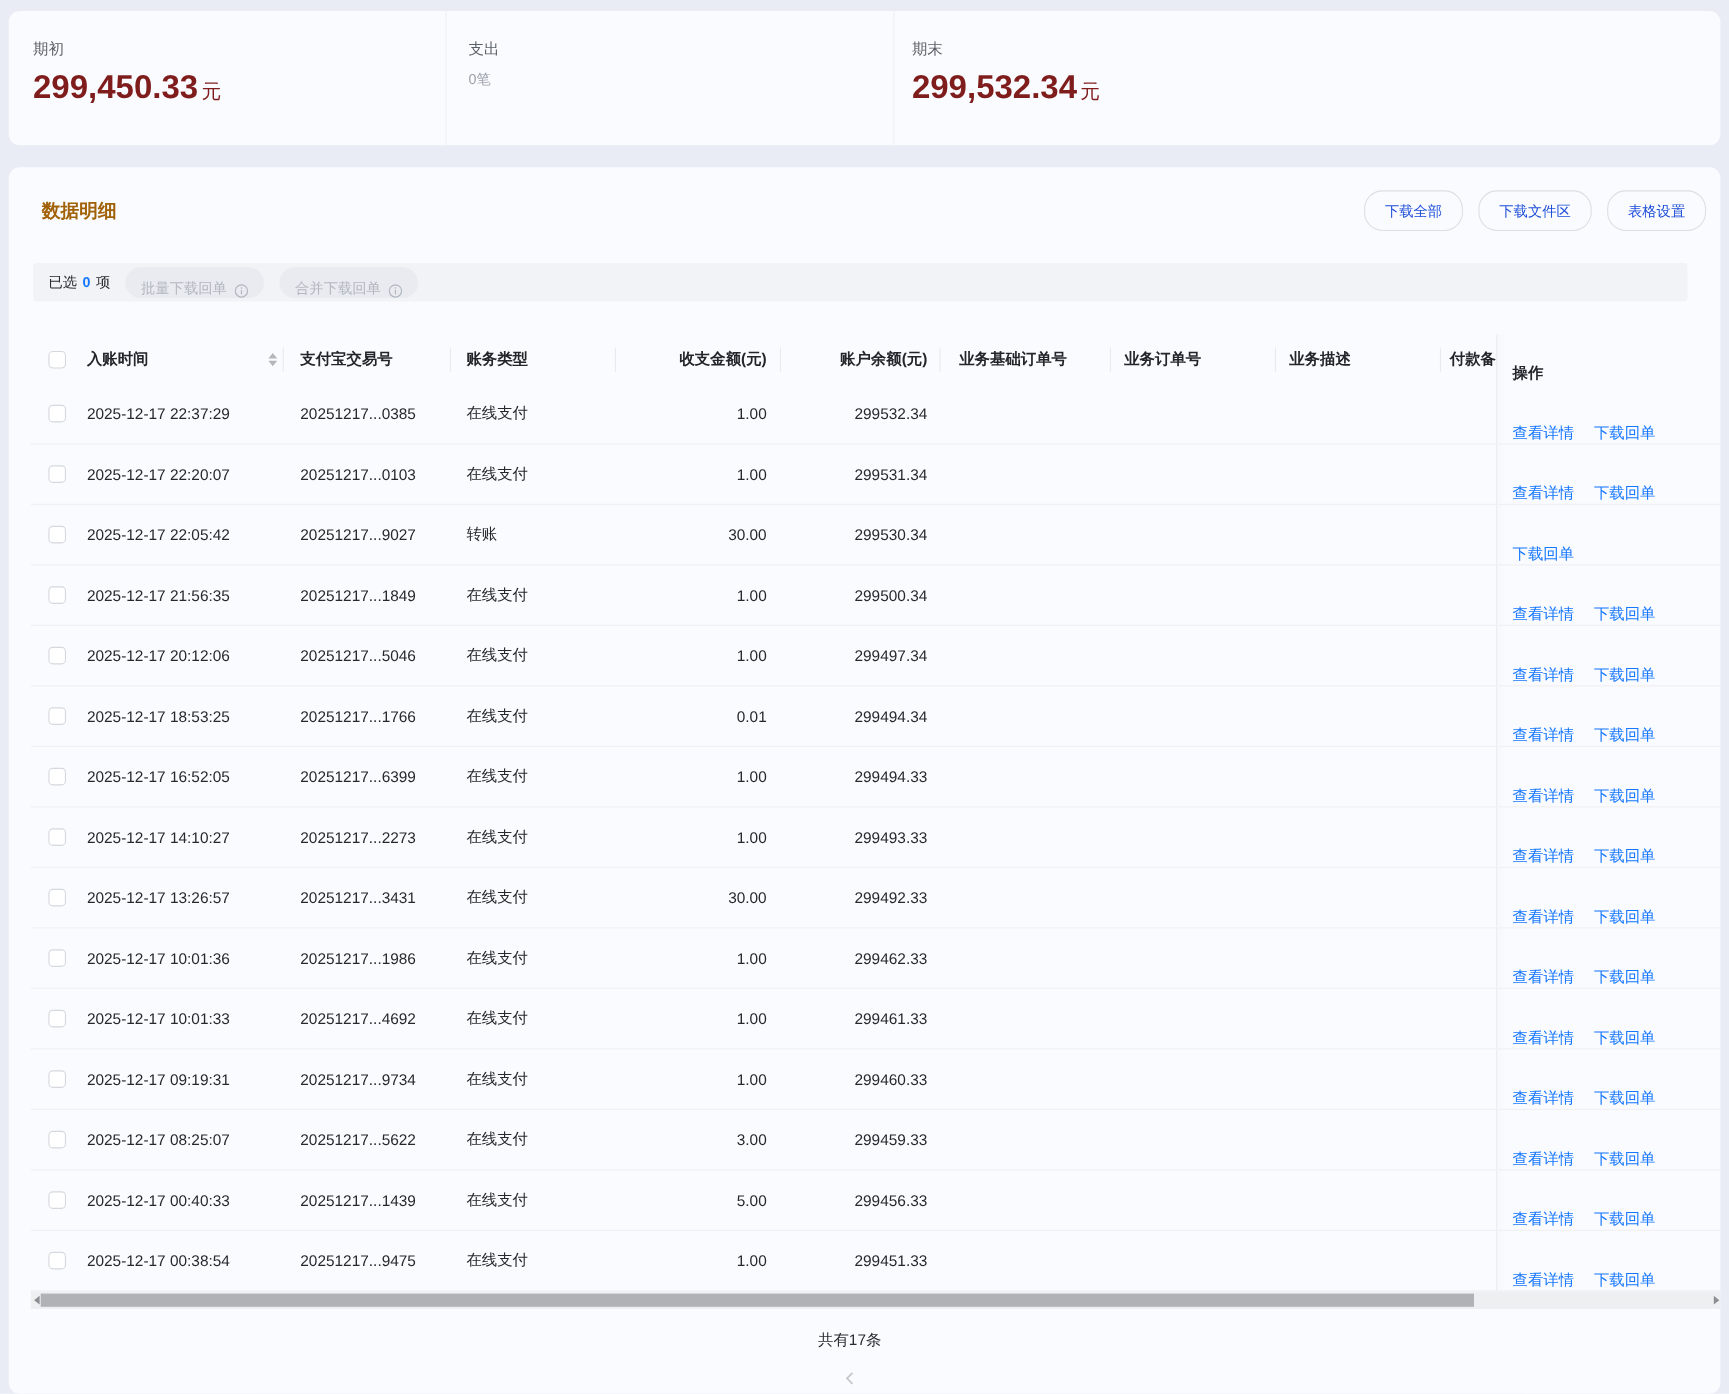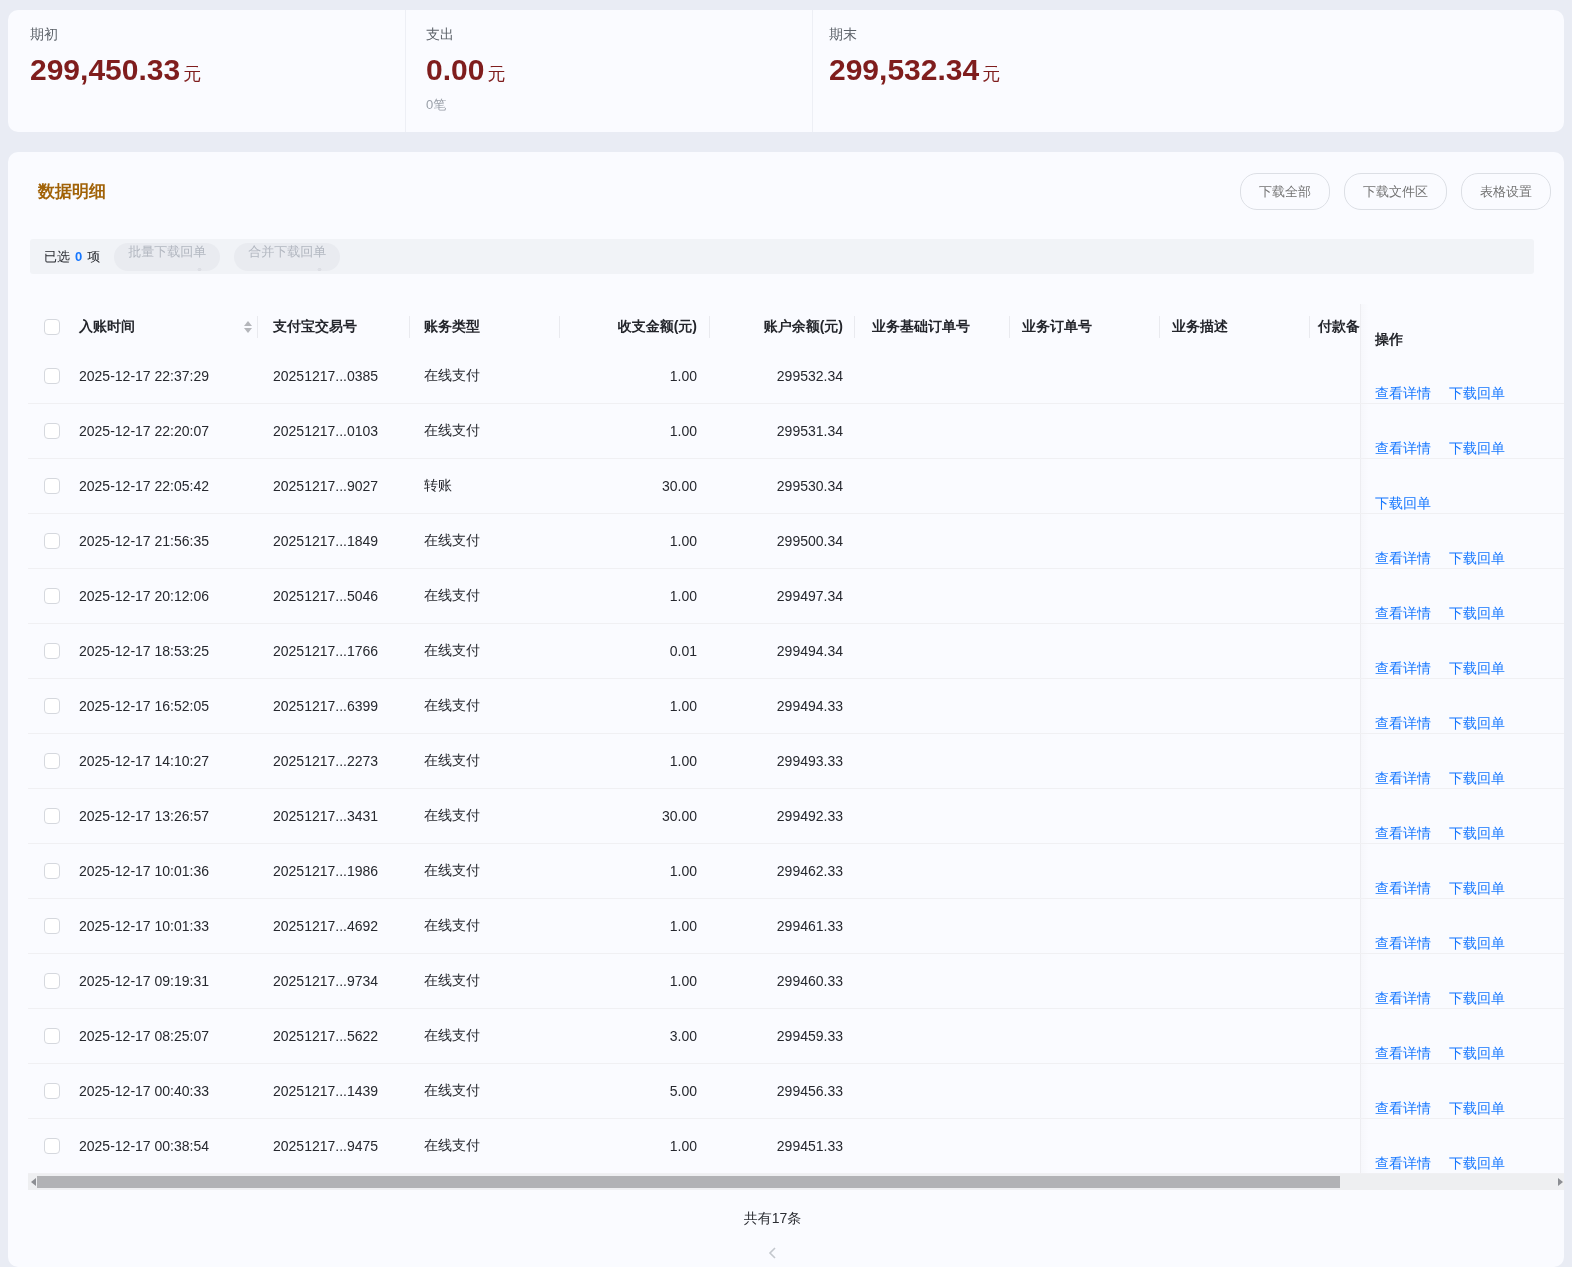"期初" .sum-sec { padding: 16px 0 0 20px -> 26px 0 0 20px }
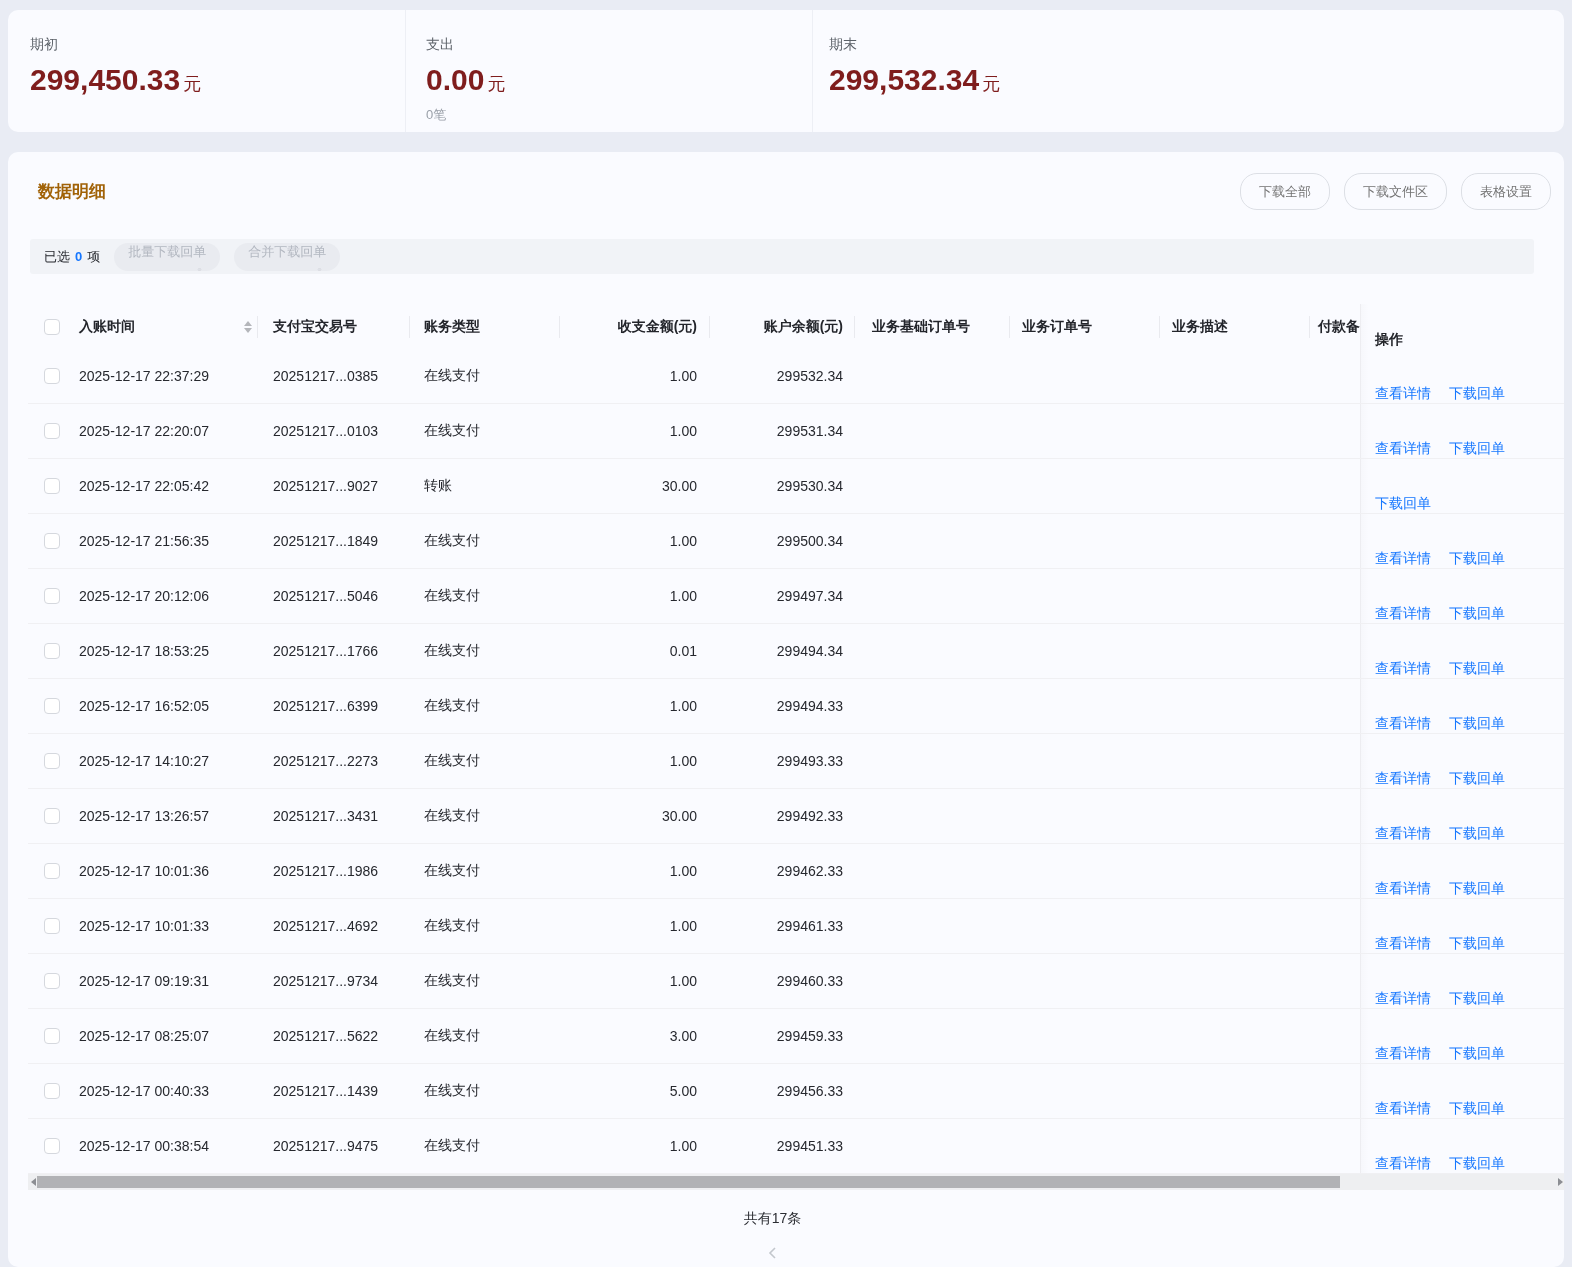"0.00 元" div.sum-value { html: <div><span>0.00</span><span>元</span></div> -> none }
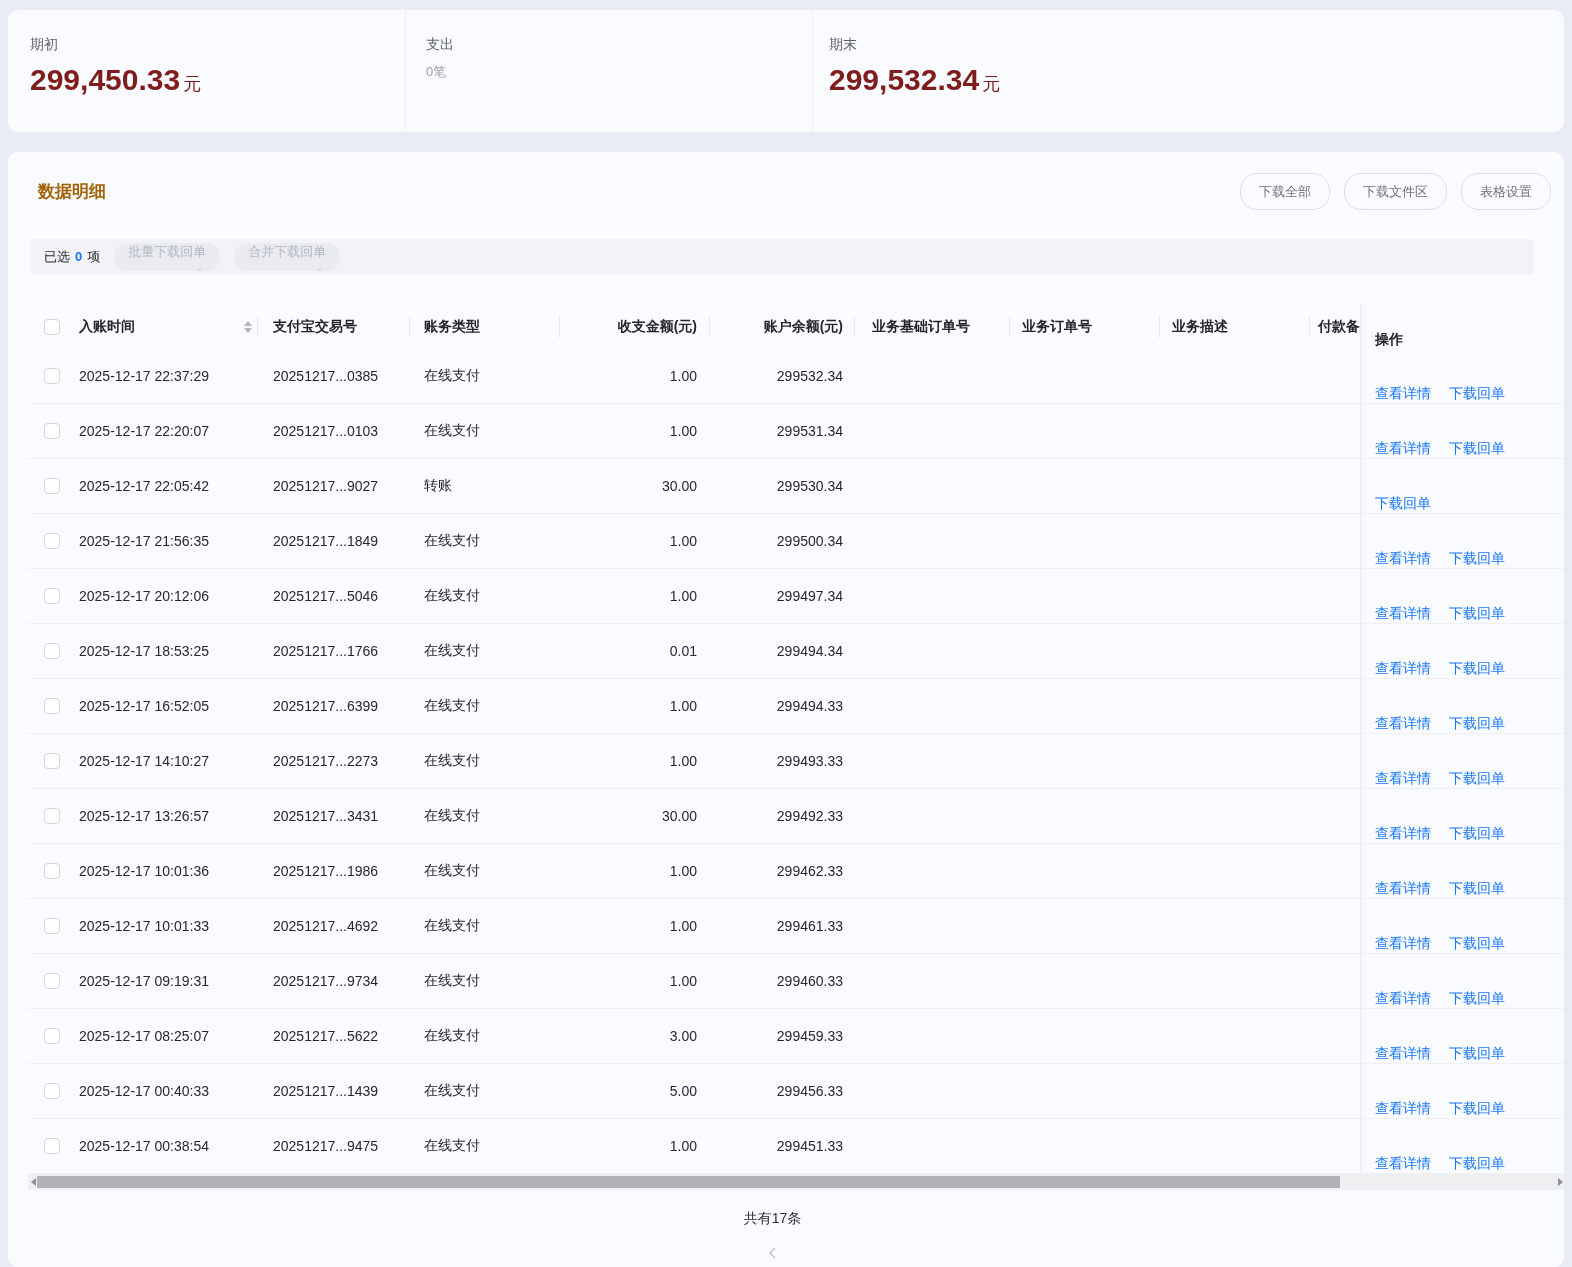"下载全部" .btn-pill { color: #737373 -> #1d4ed8 }
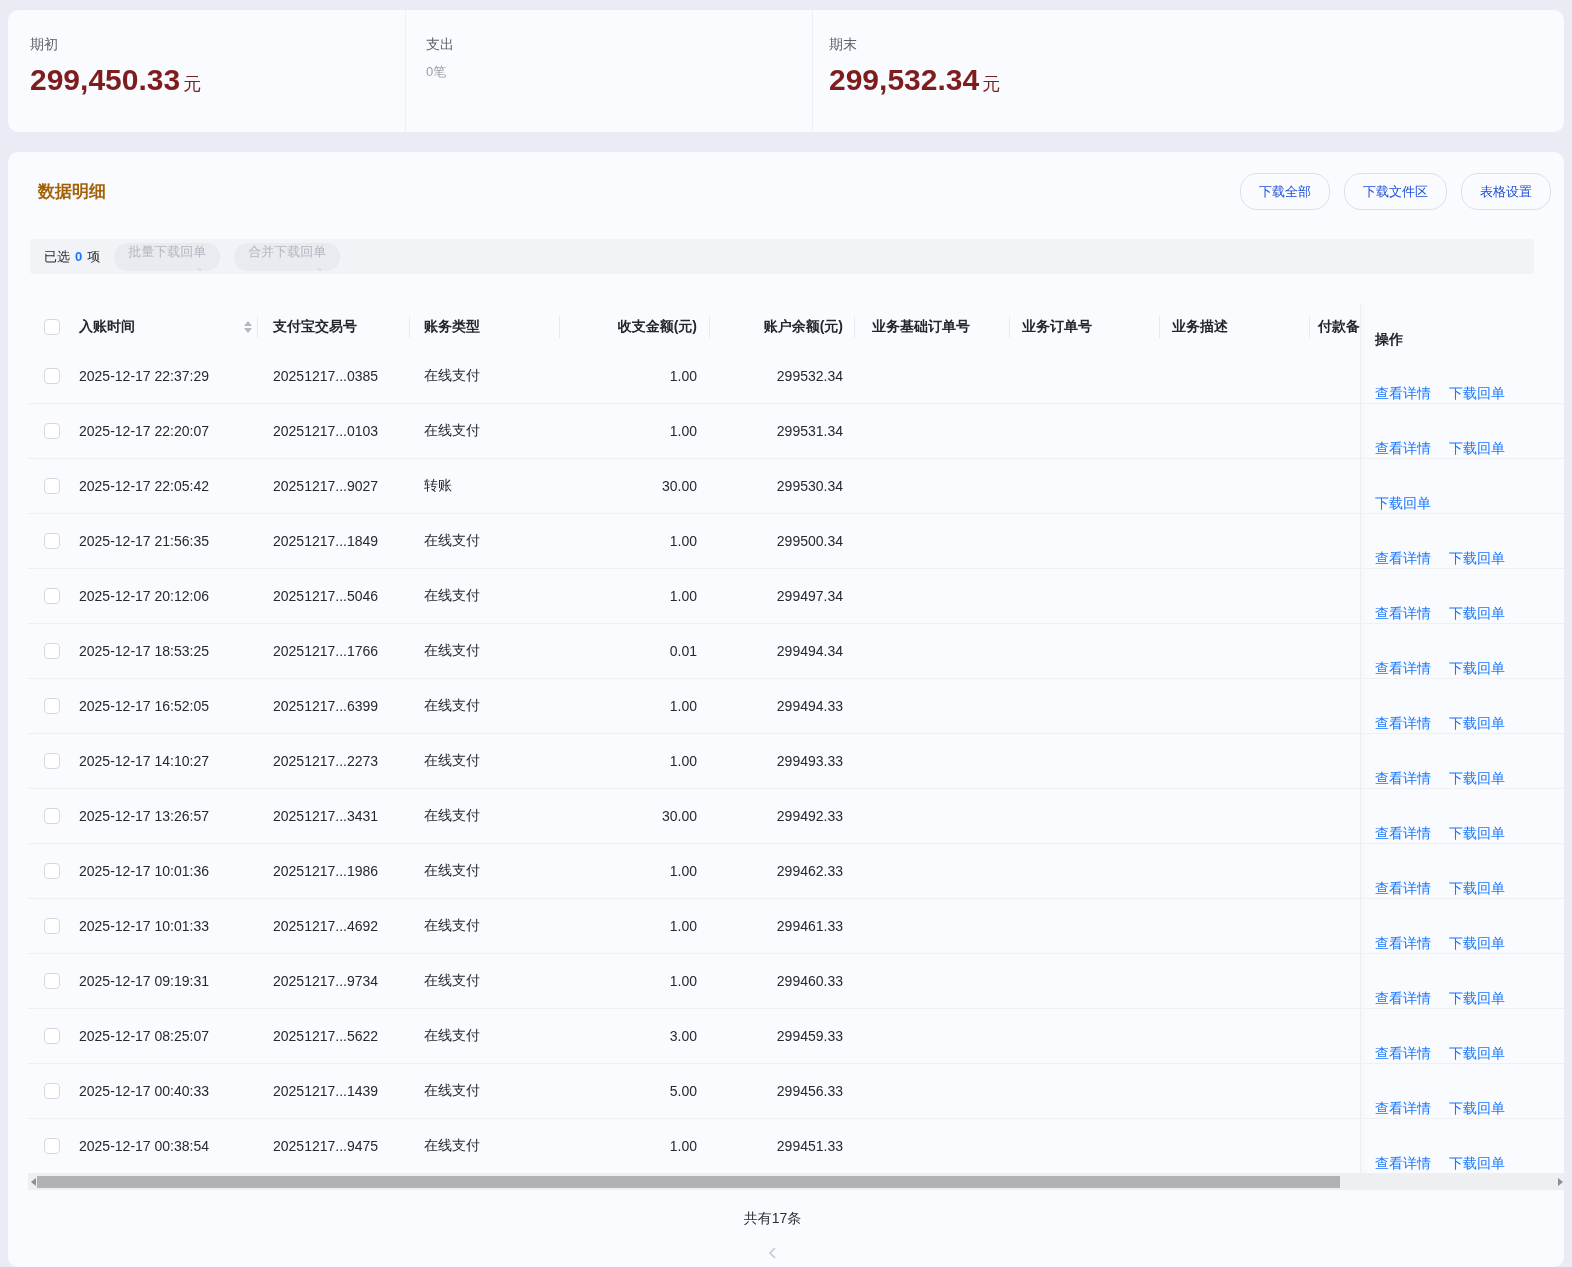"批量下载回单" .sel-btn { flex-direction: column -> none }
